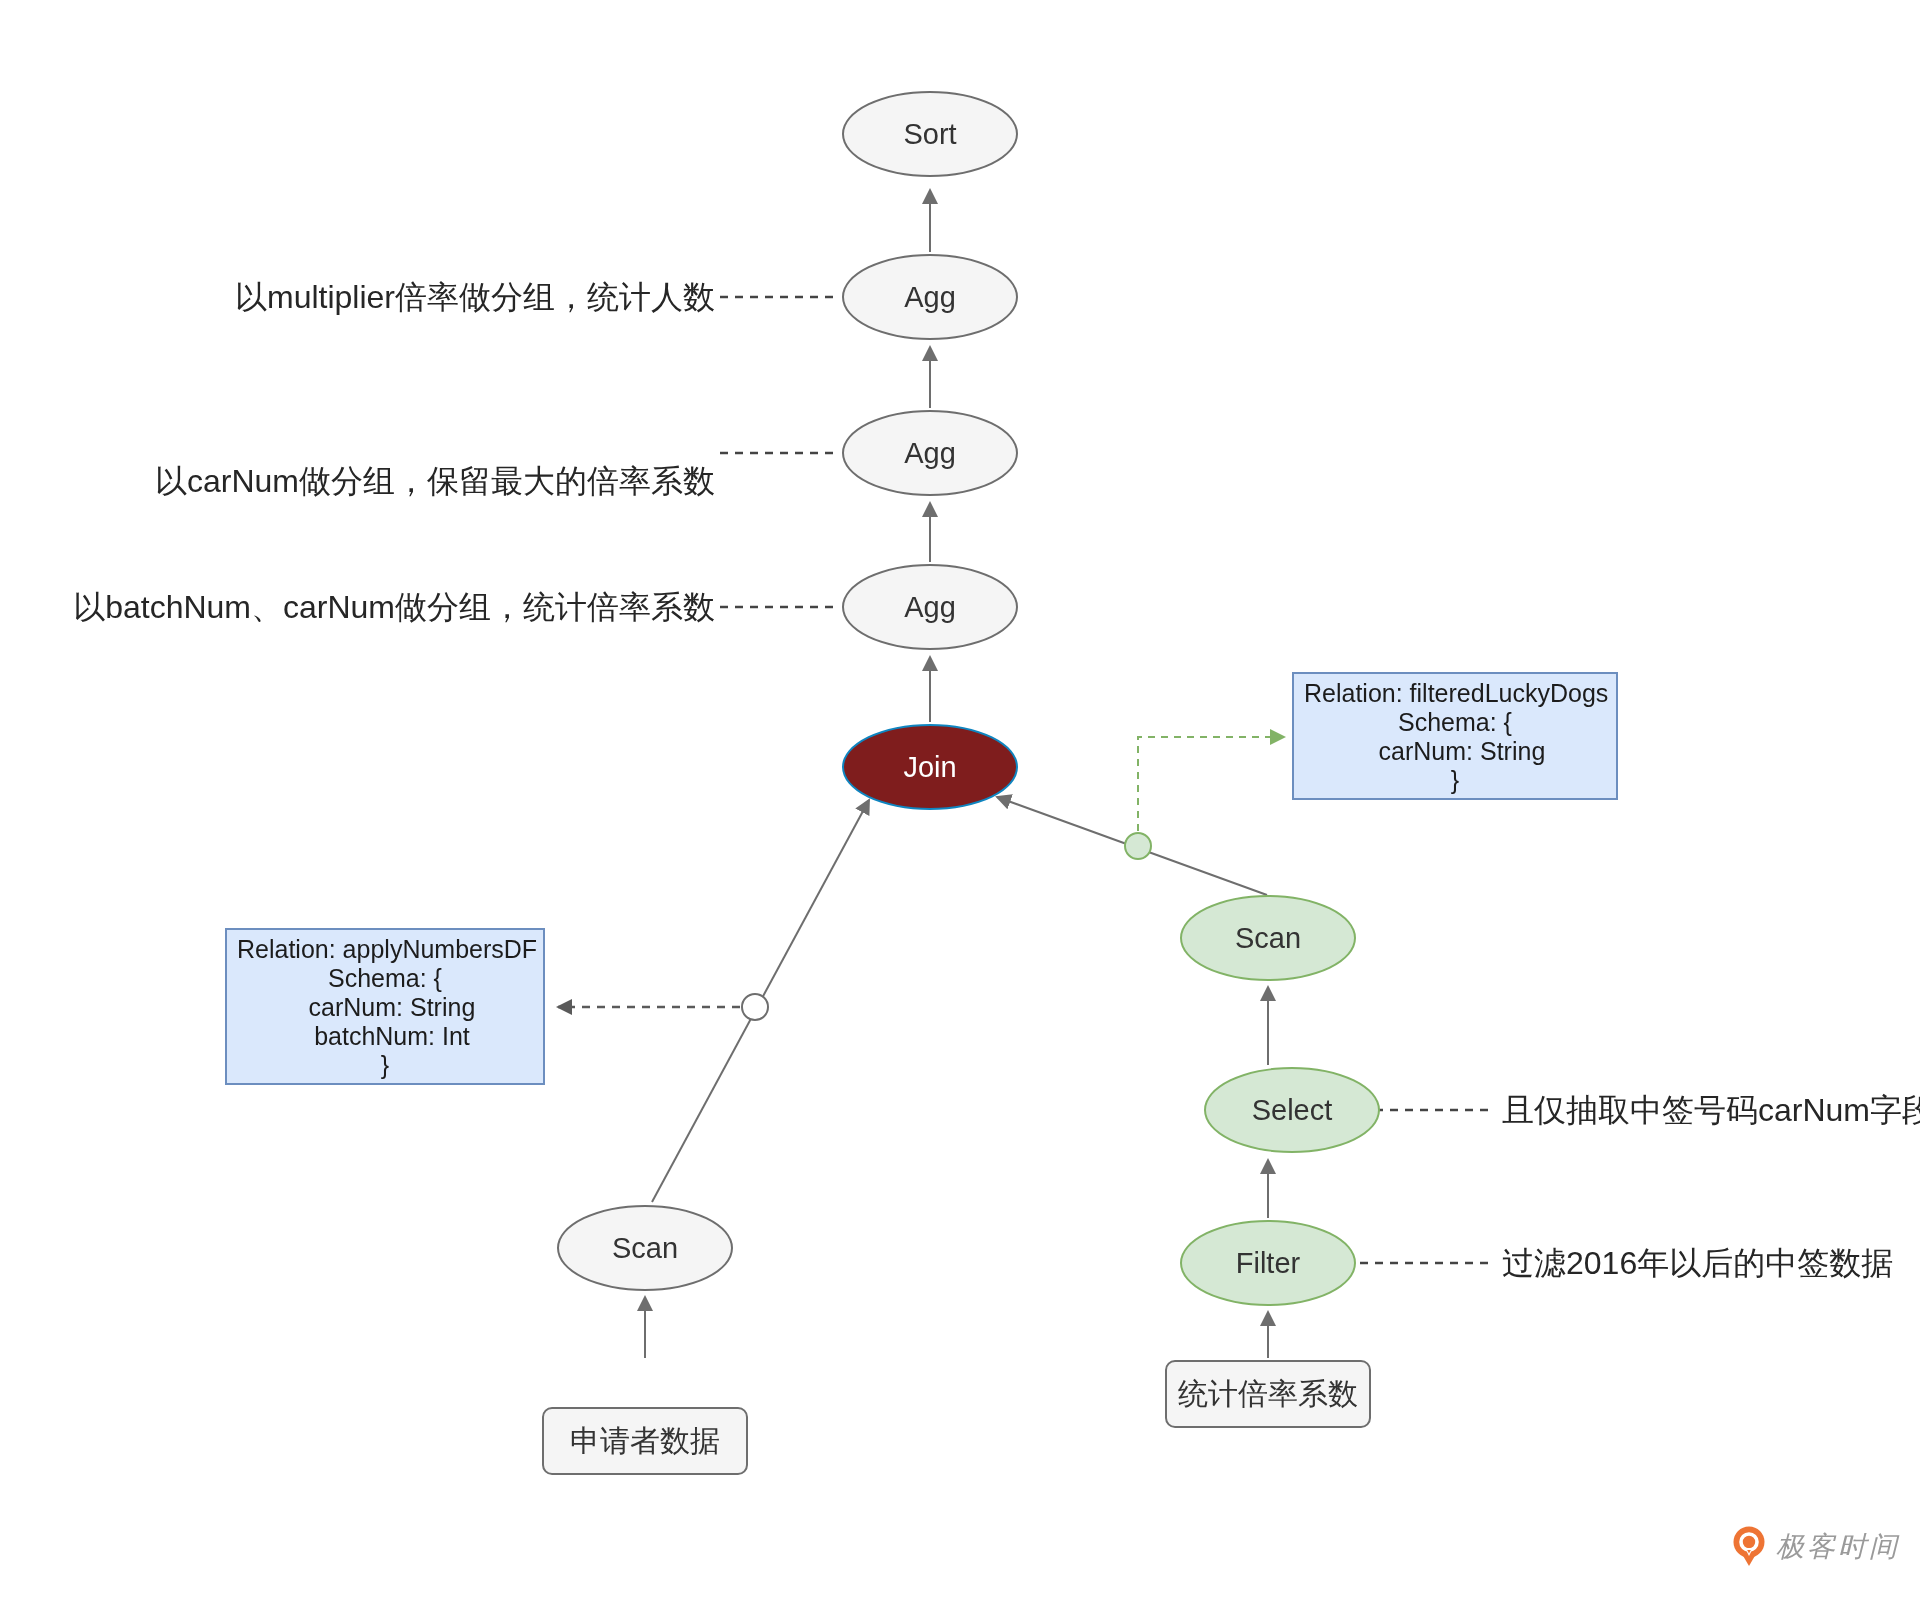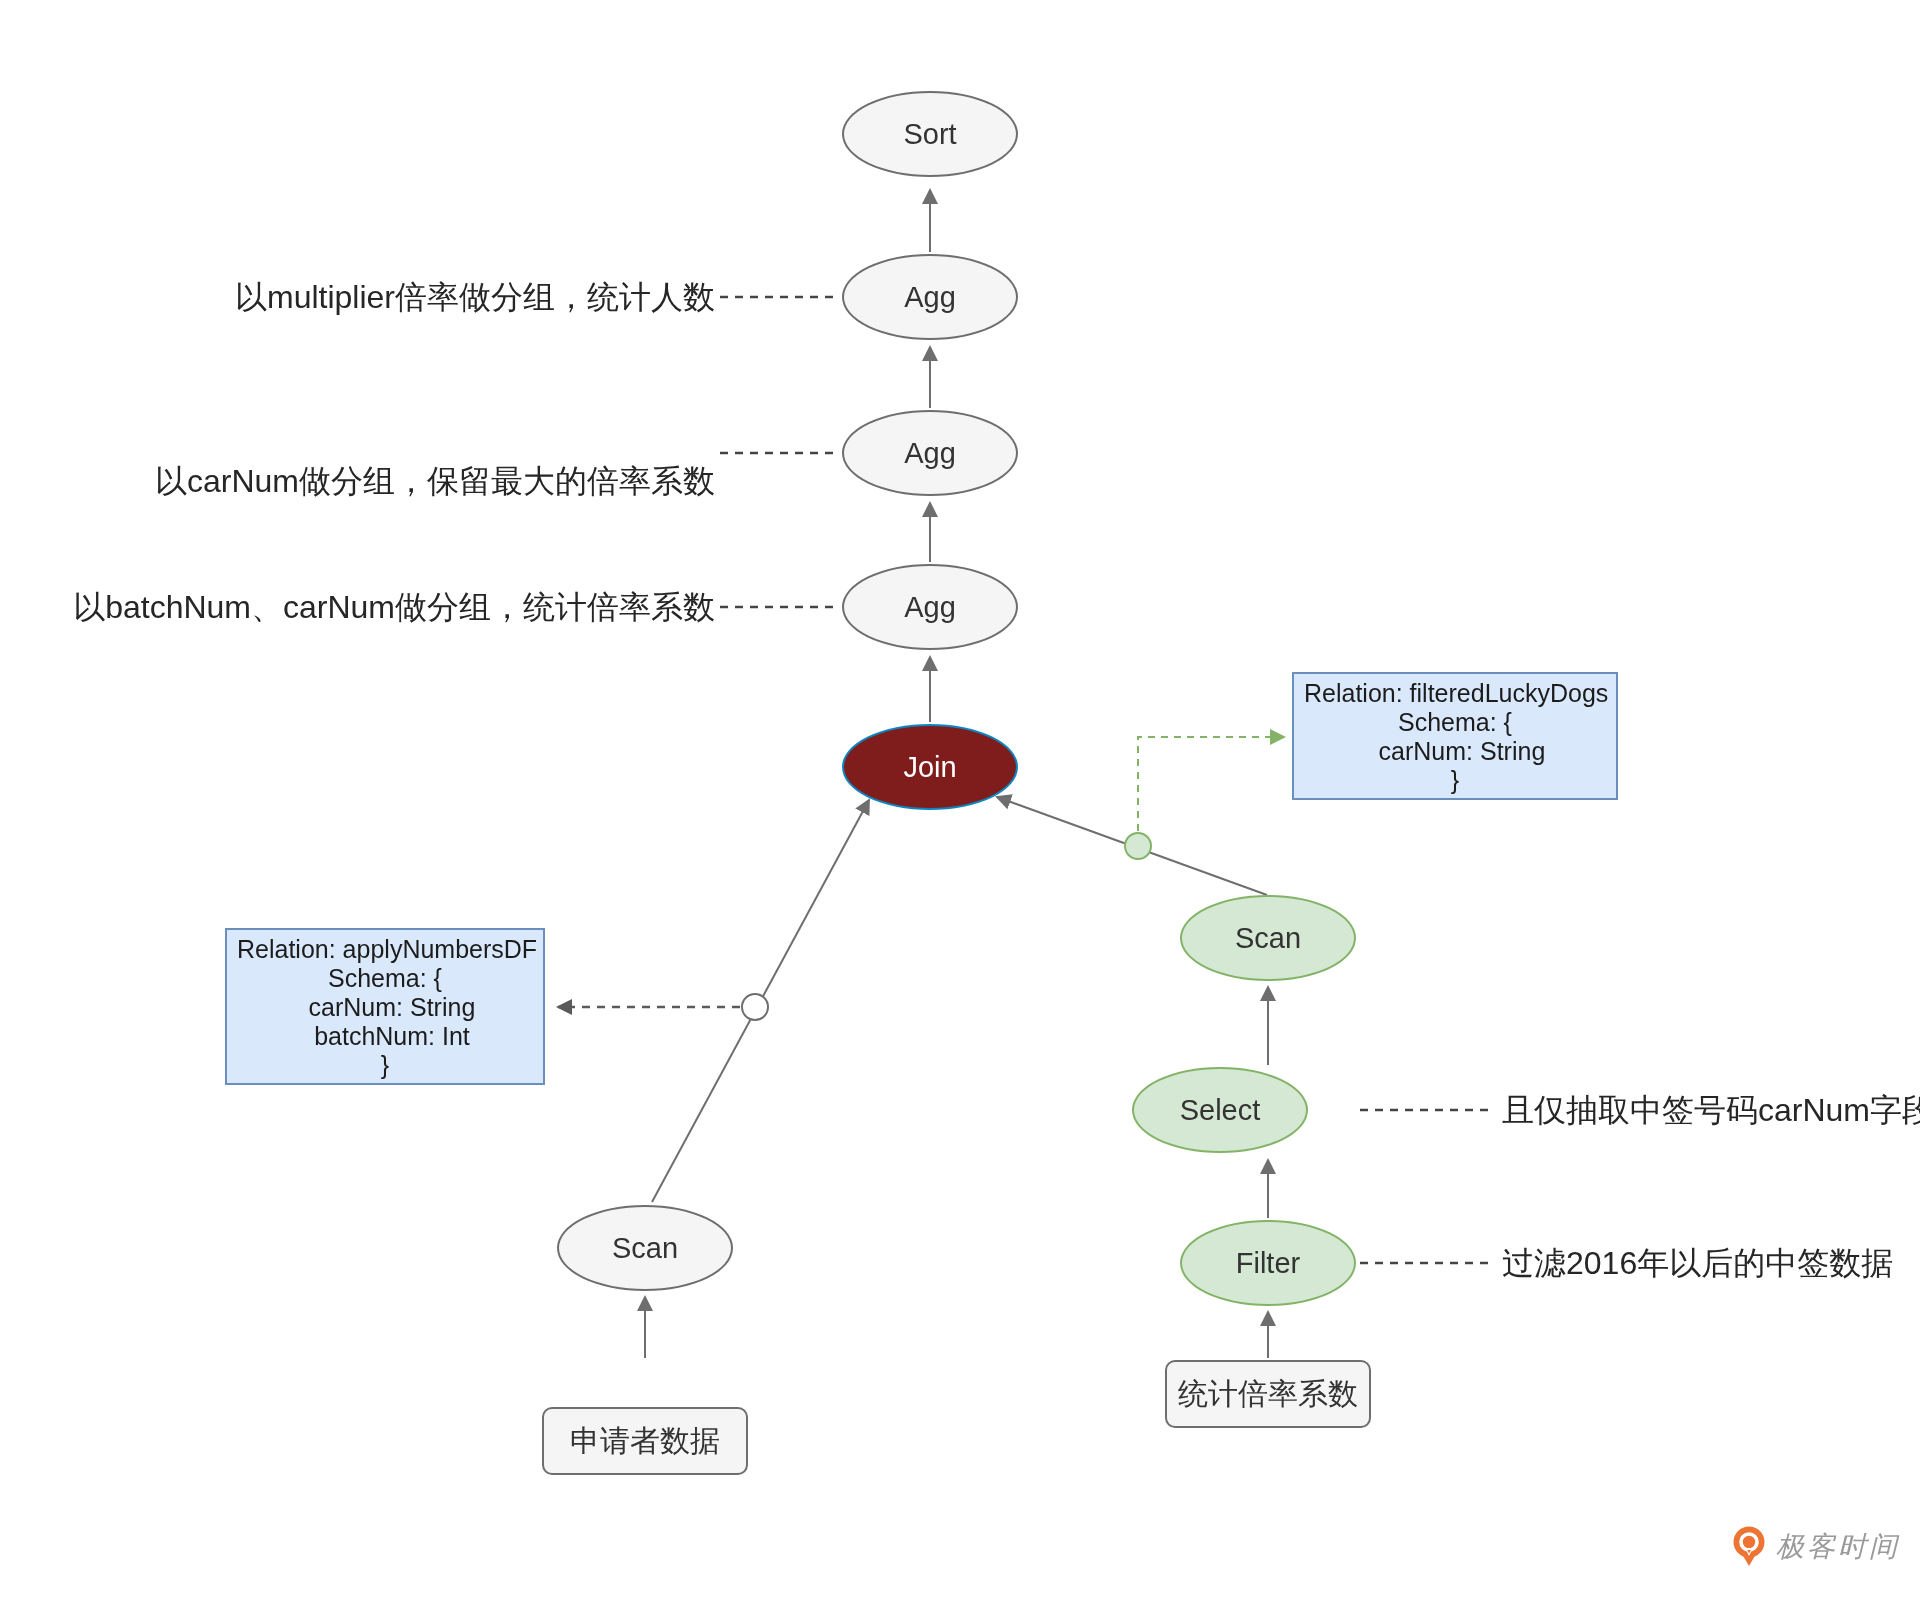"Select" div.node { left: 1132px -> 1204px }
